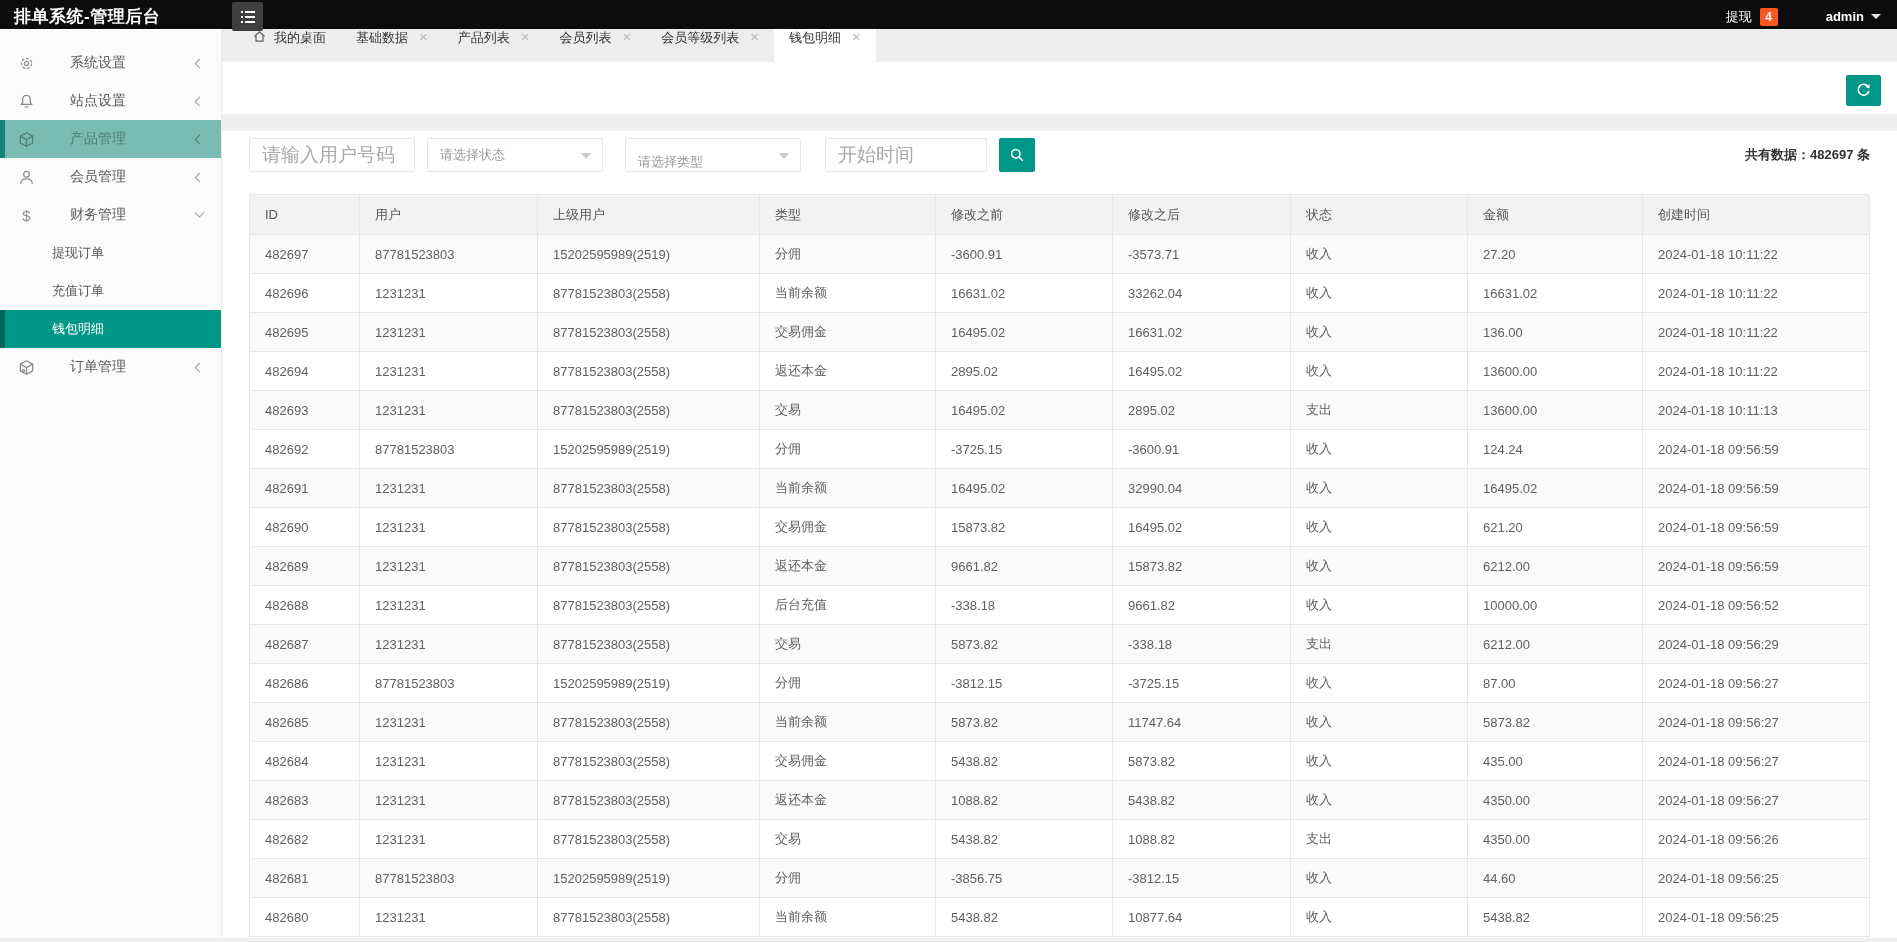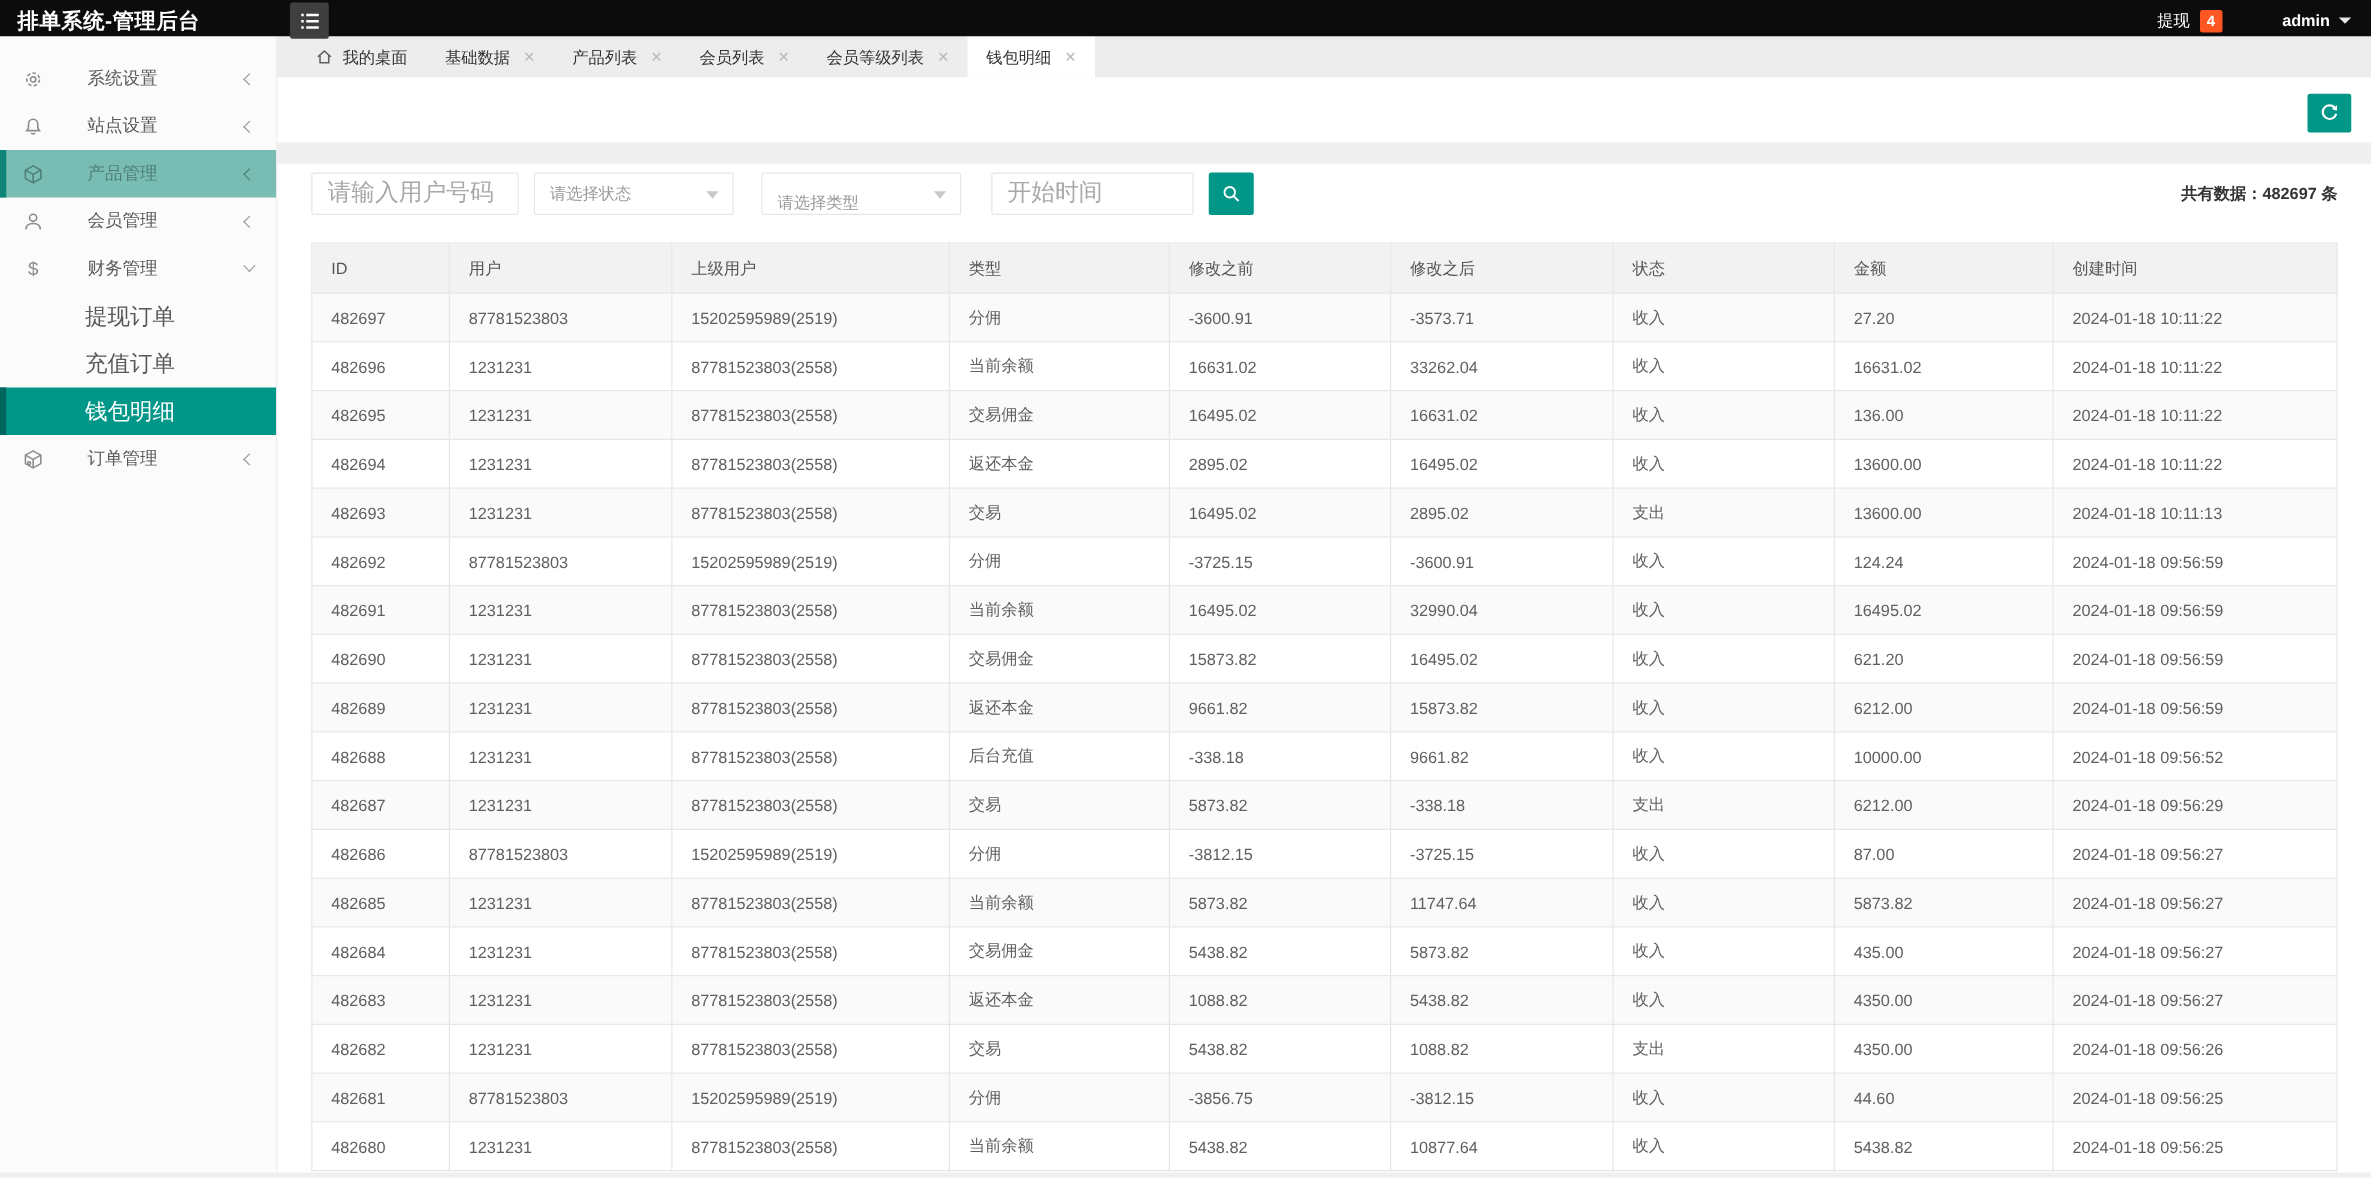"我的桌面" .tab { align-items: center -> none }
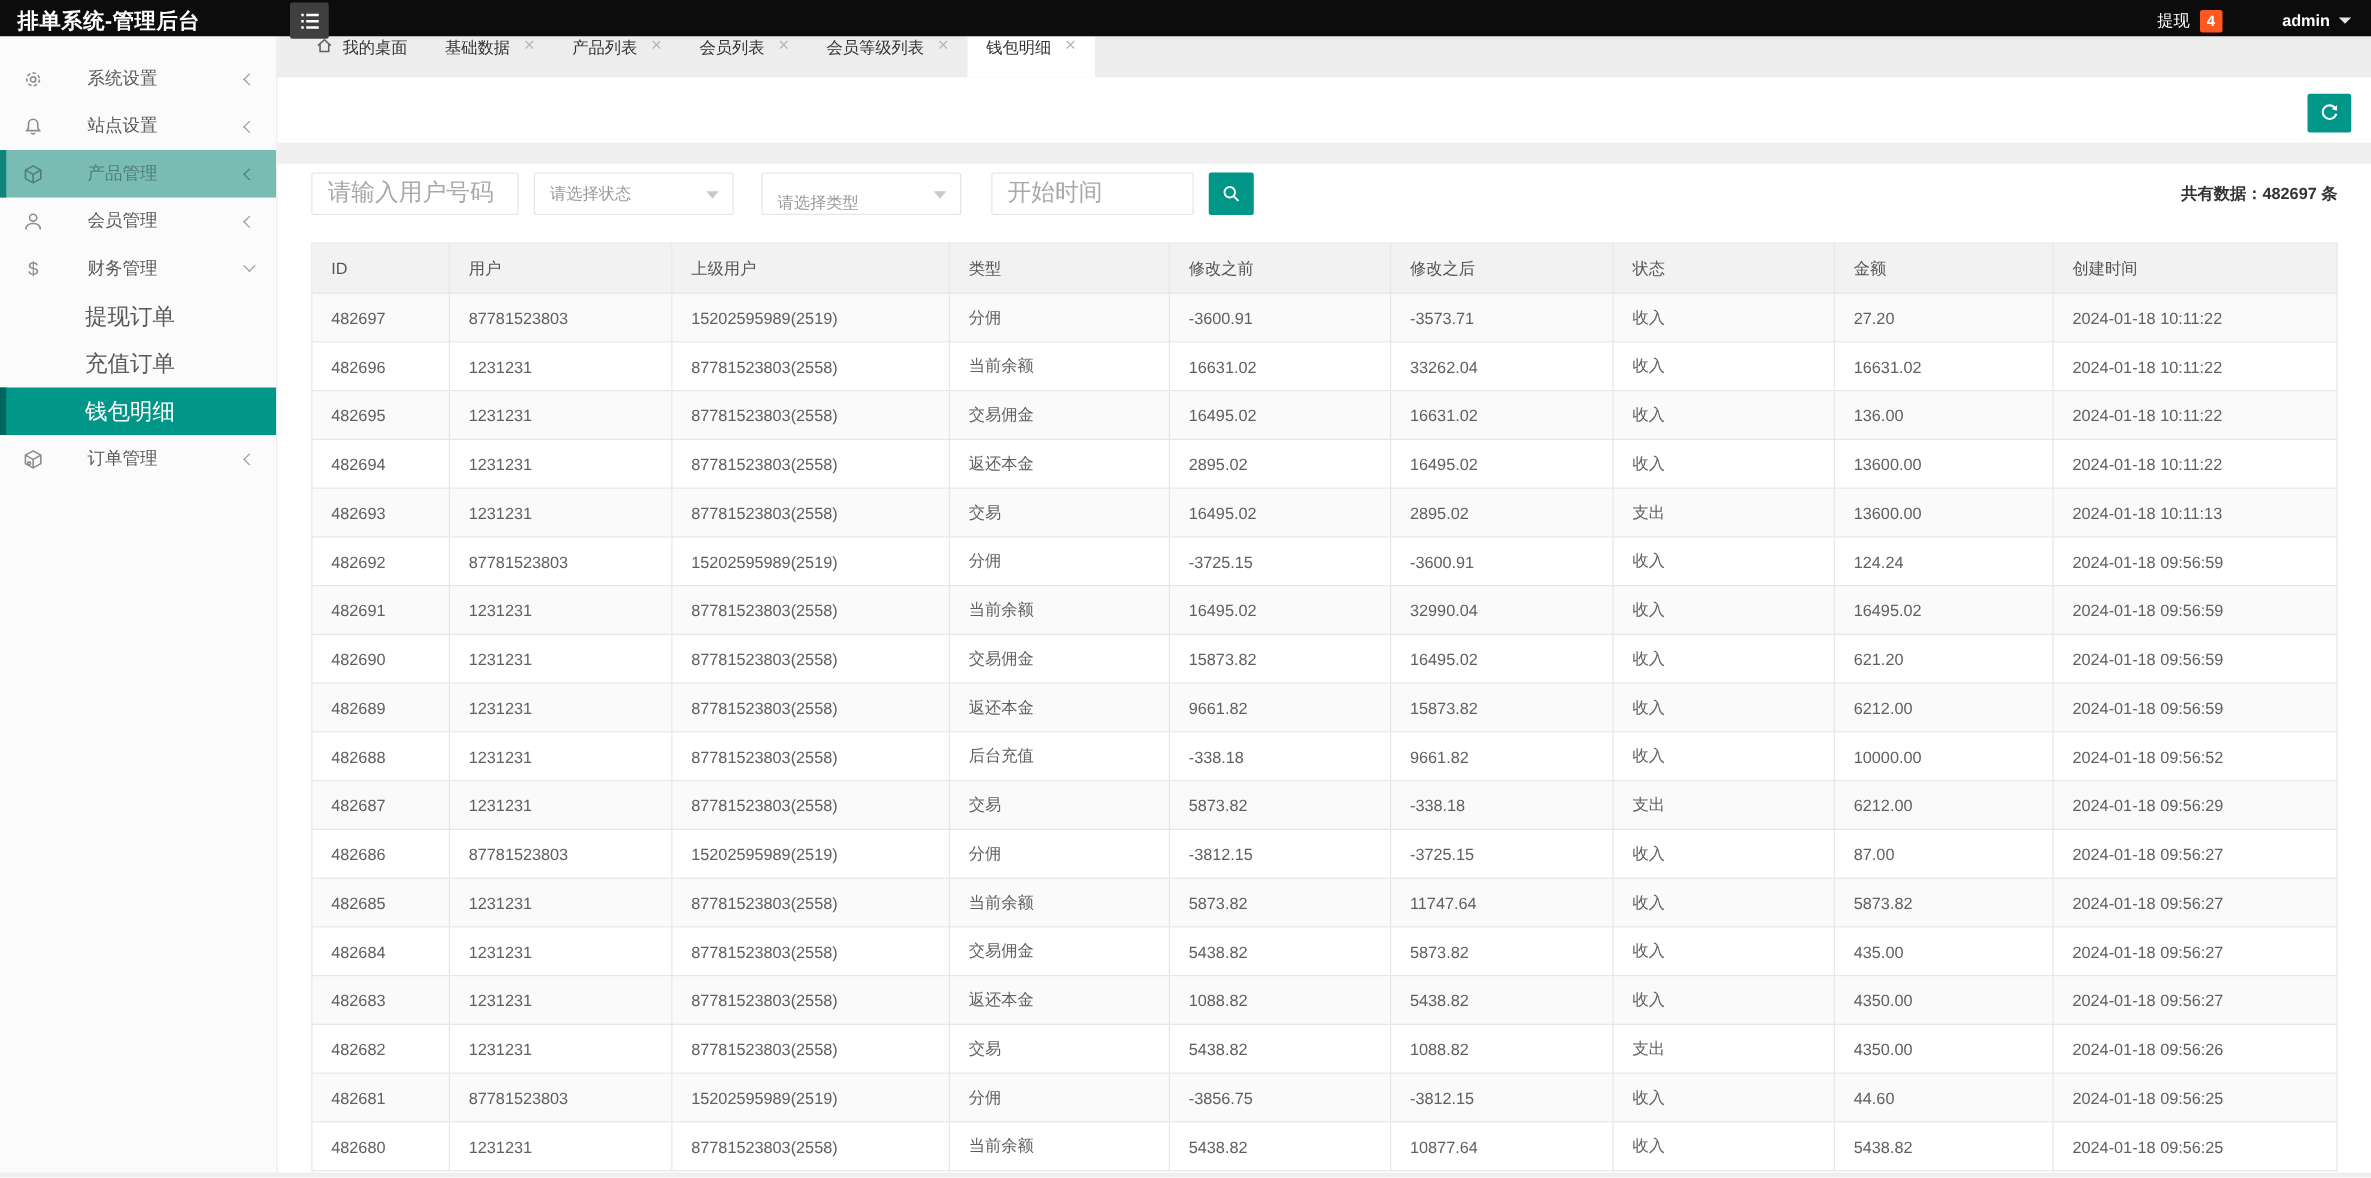"请选择状态" .f-select { width: 160px -> 176px }
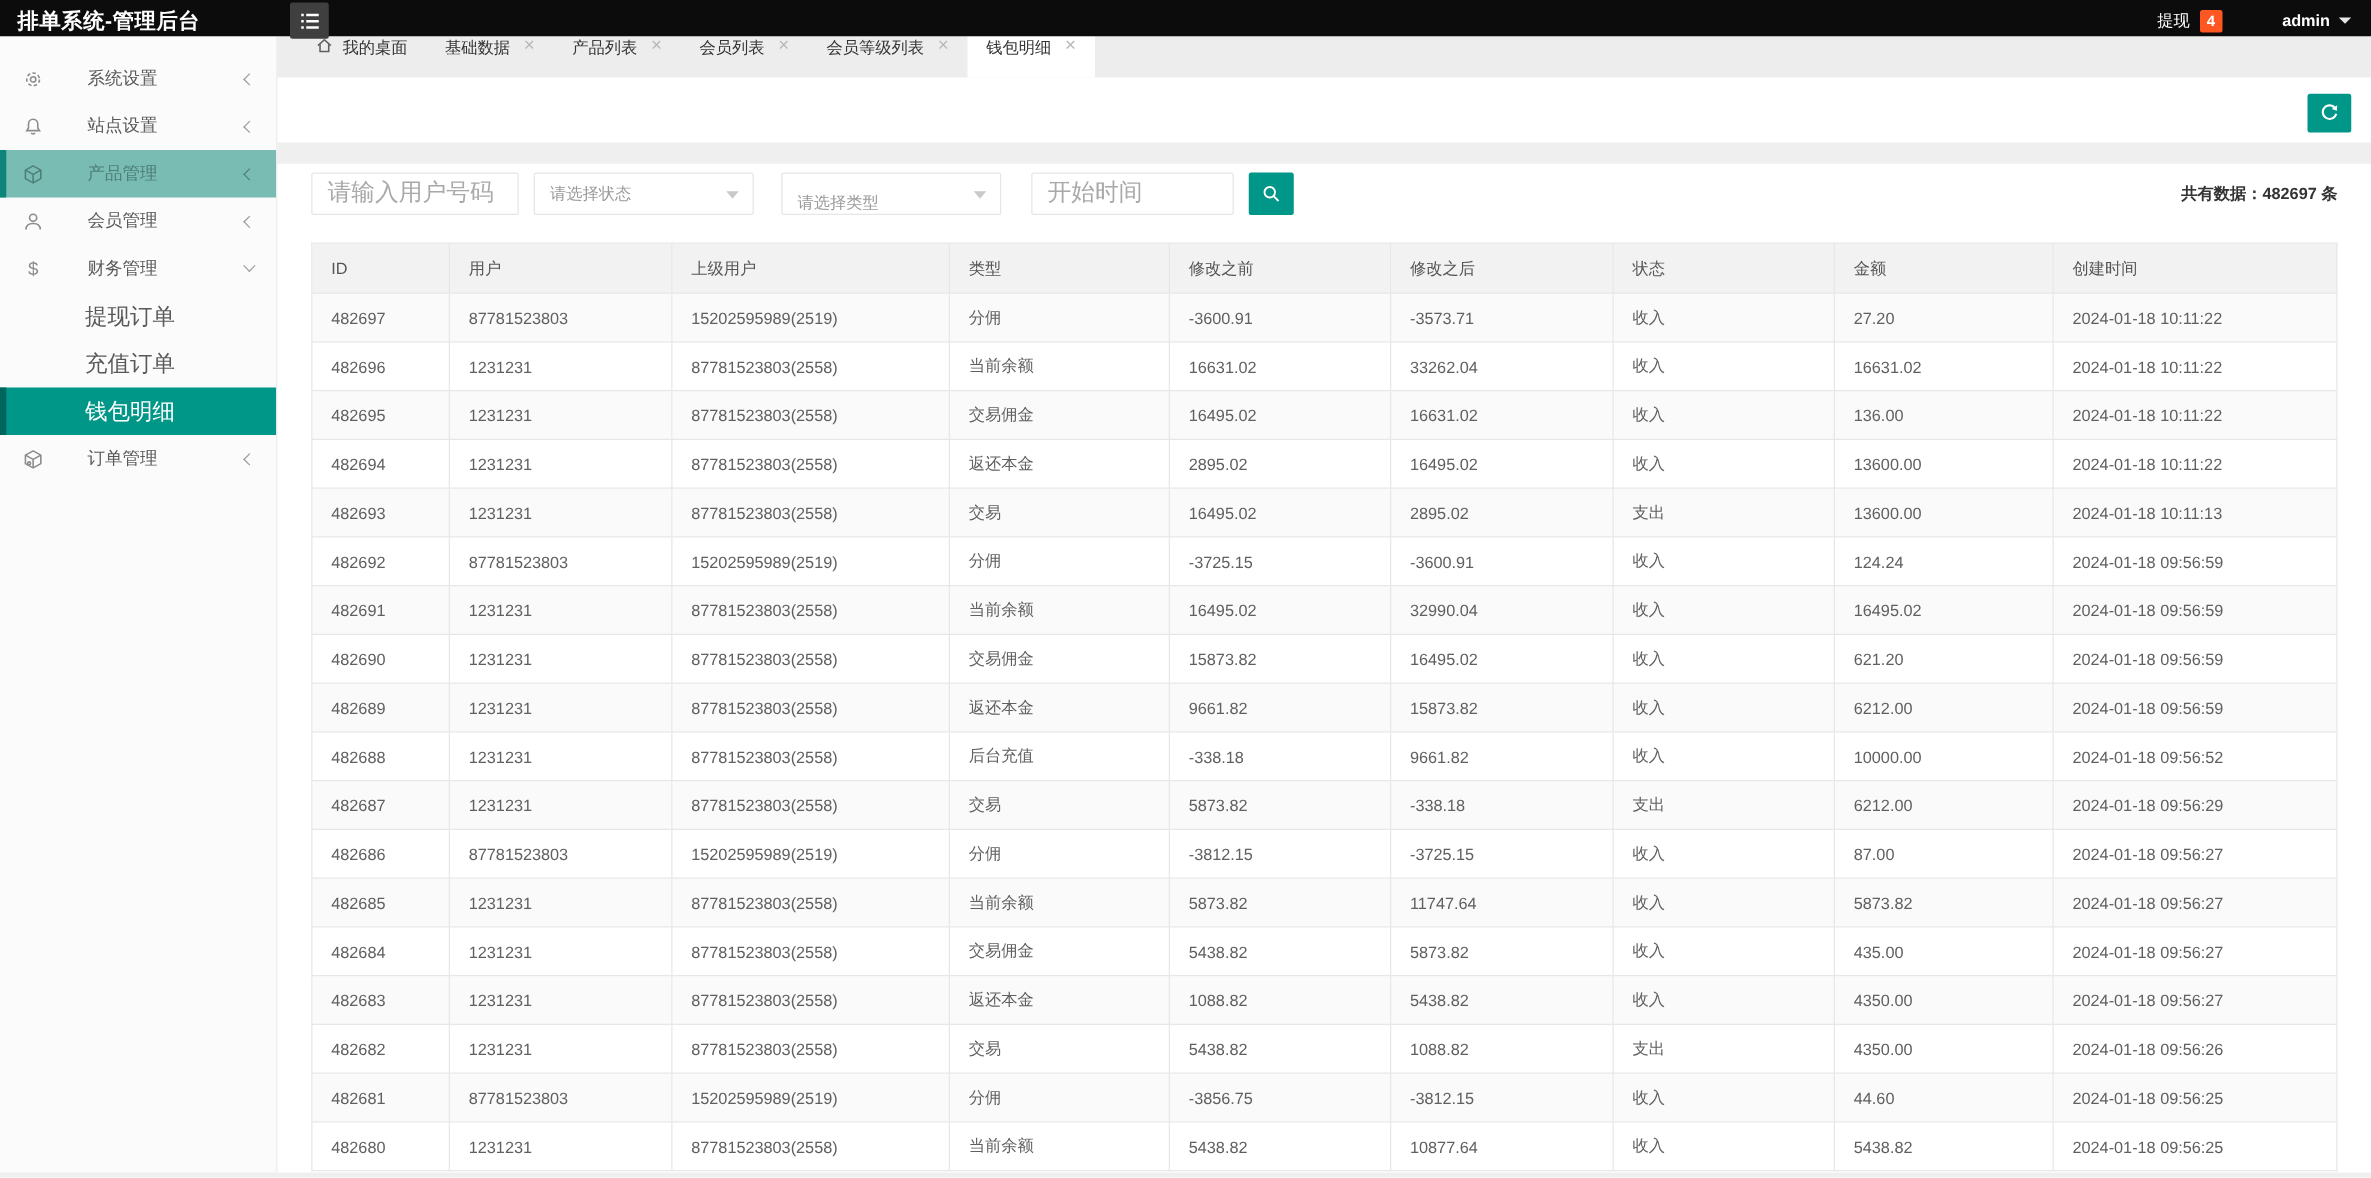"提现订单" .side-sub { font-size: 18px -> 13px; padding-left: 68px -> 52px }
